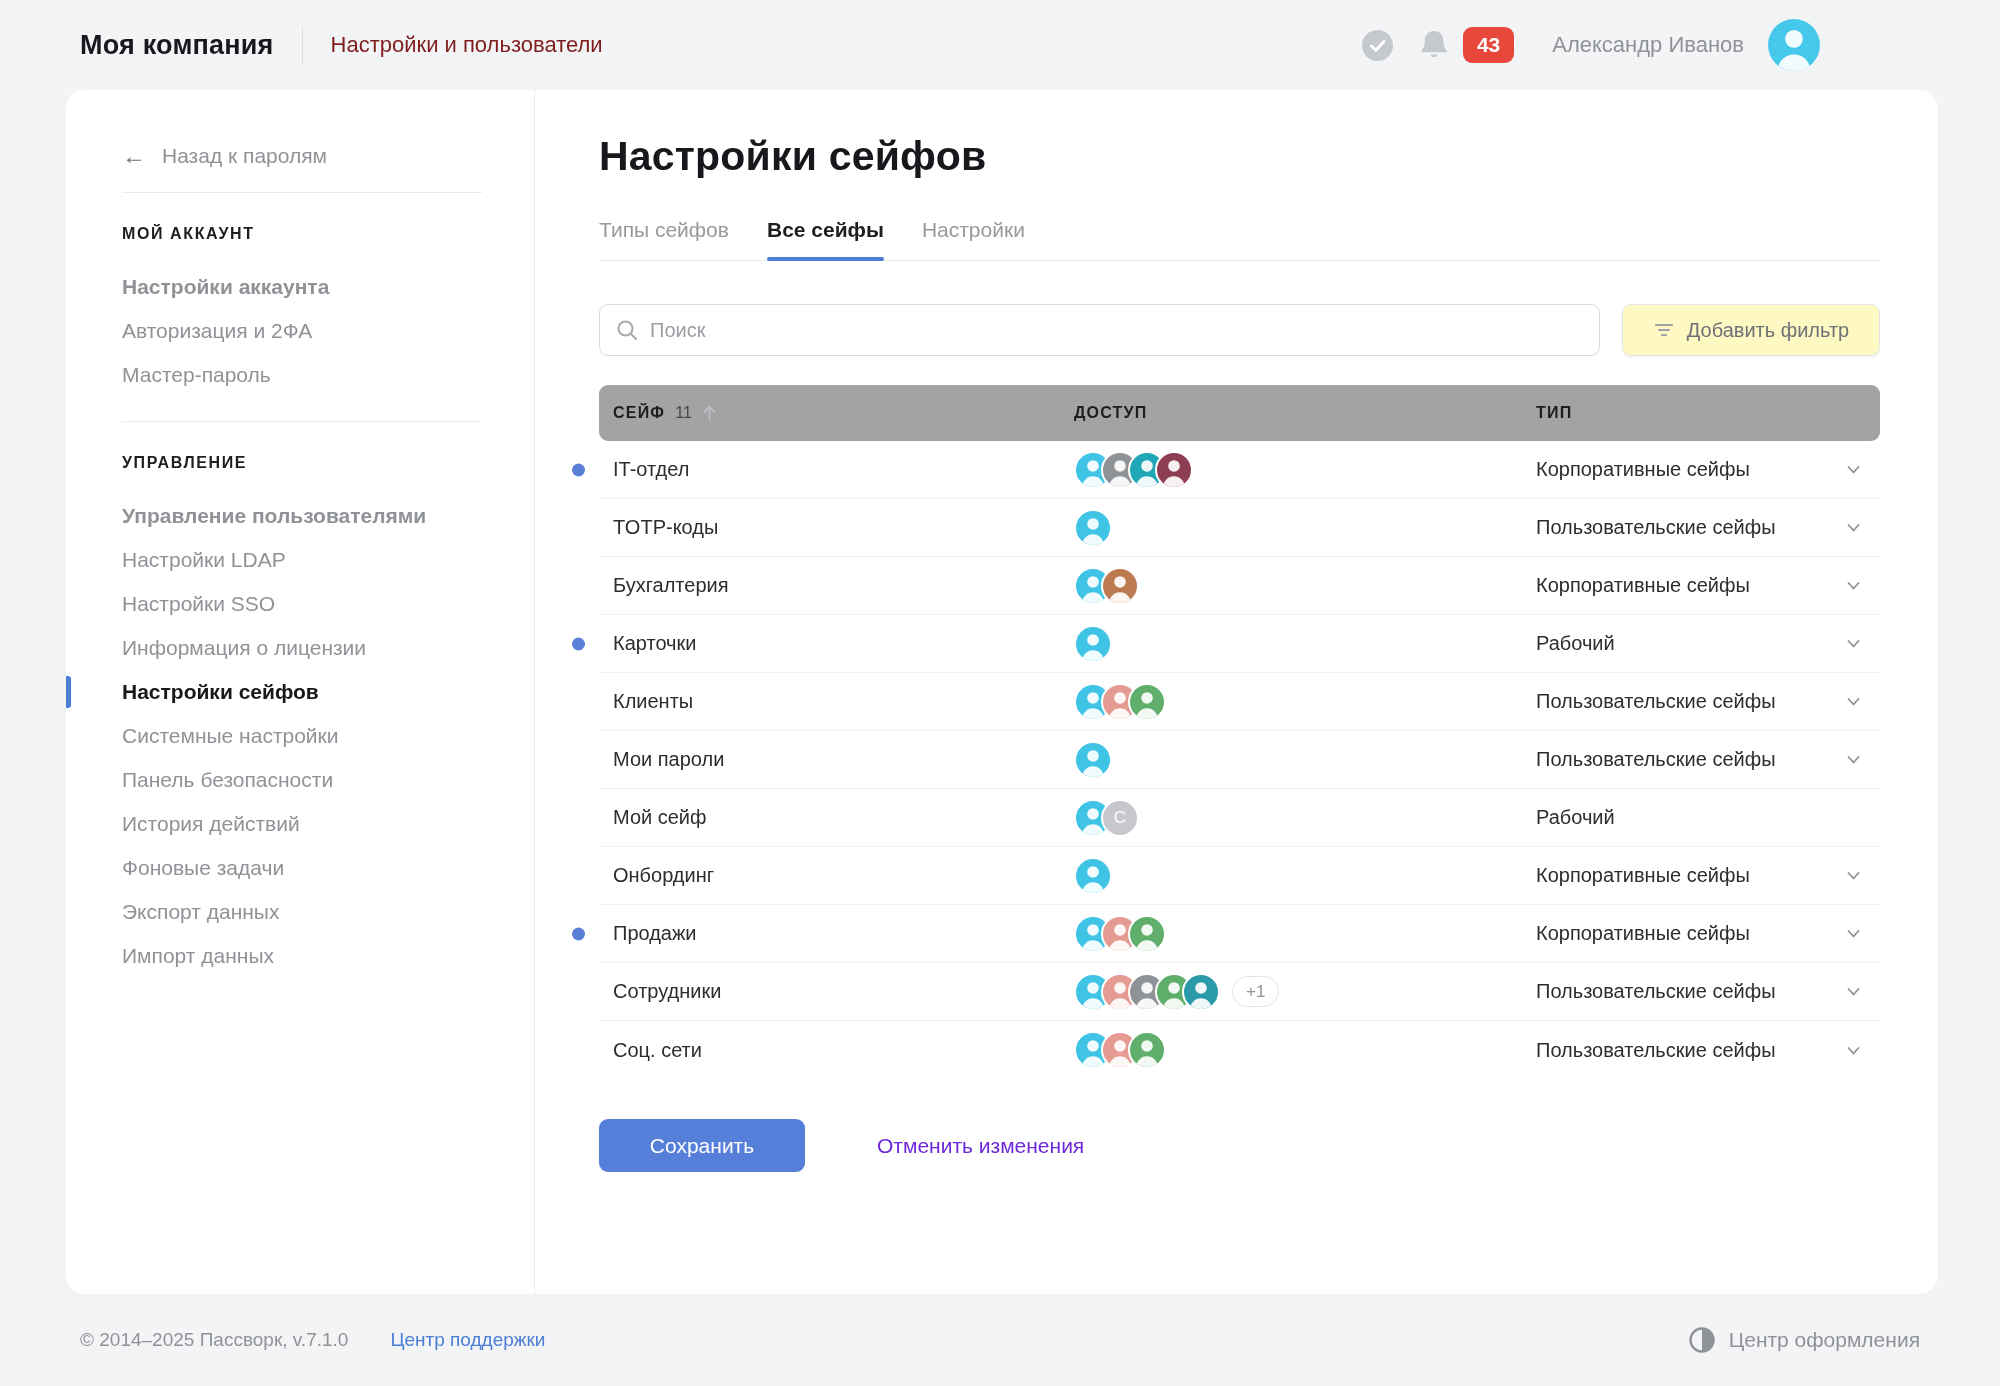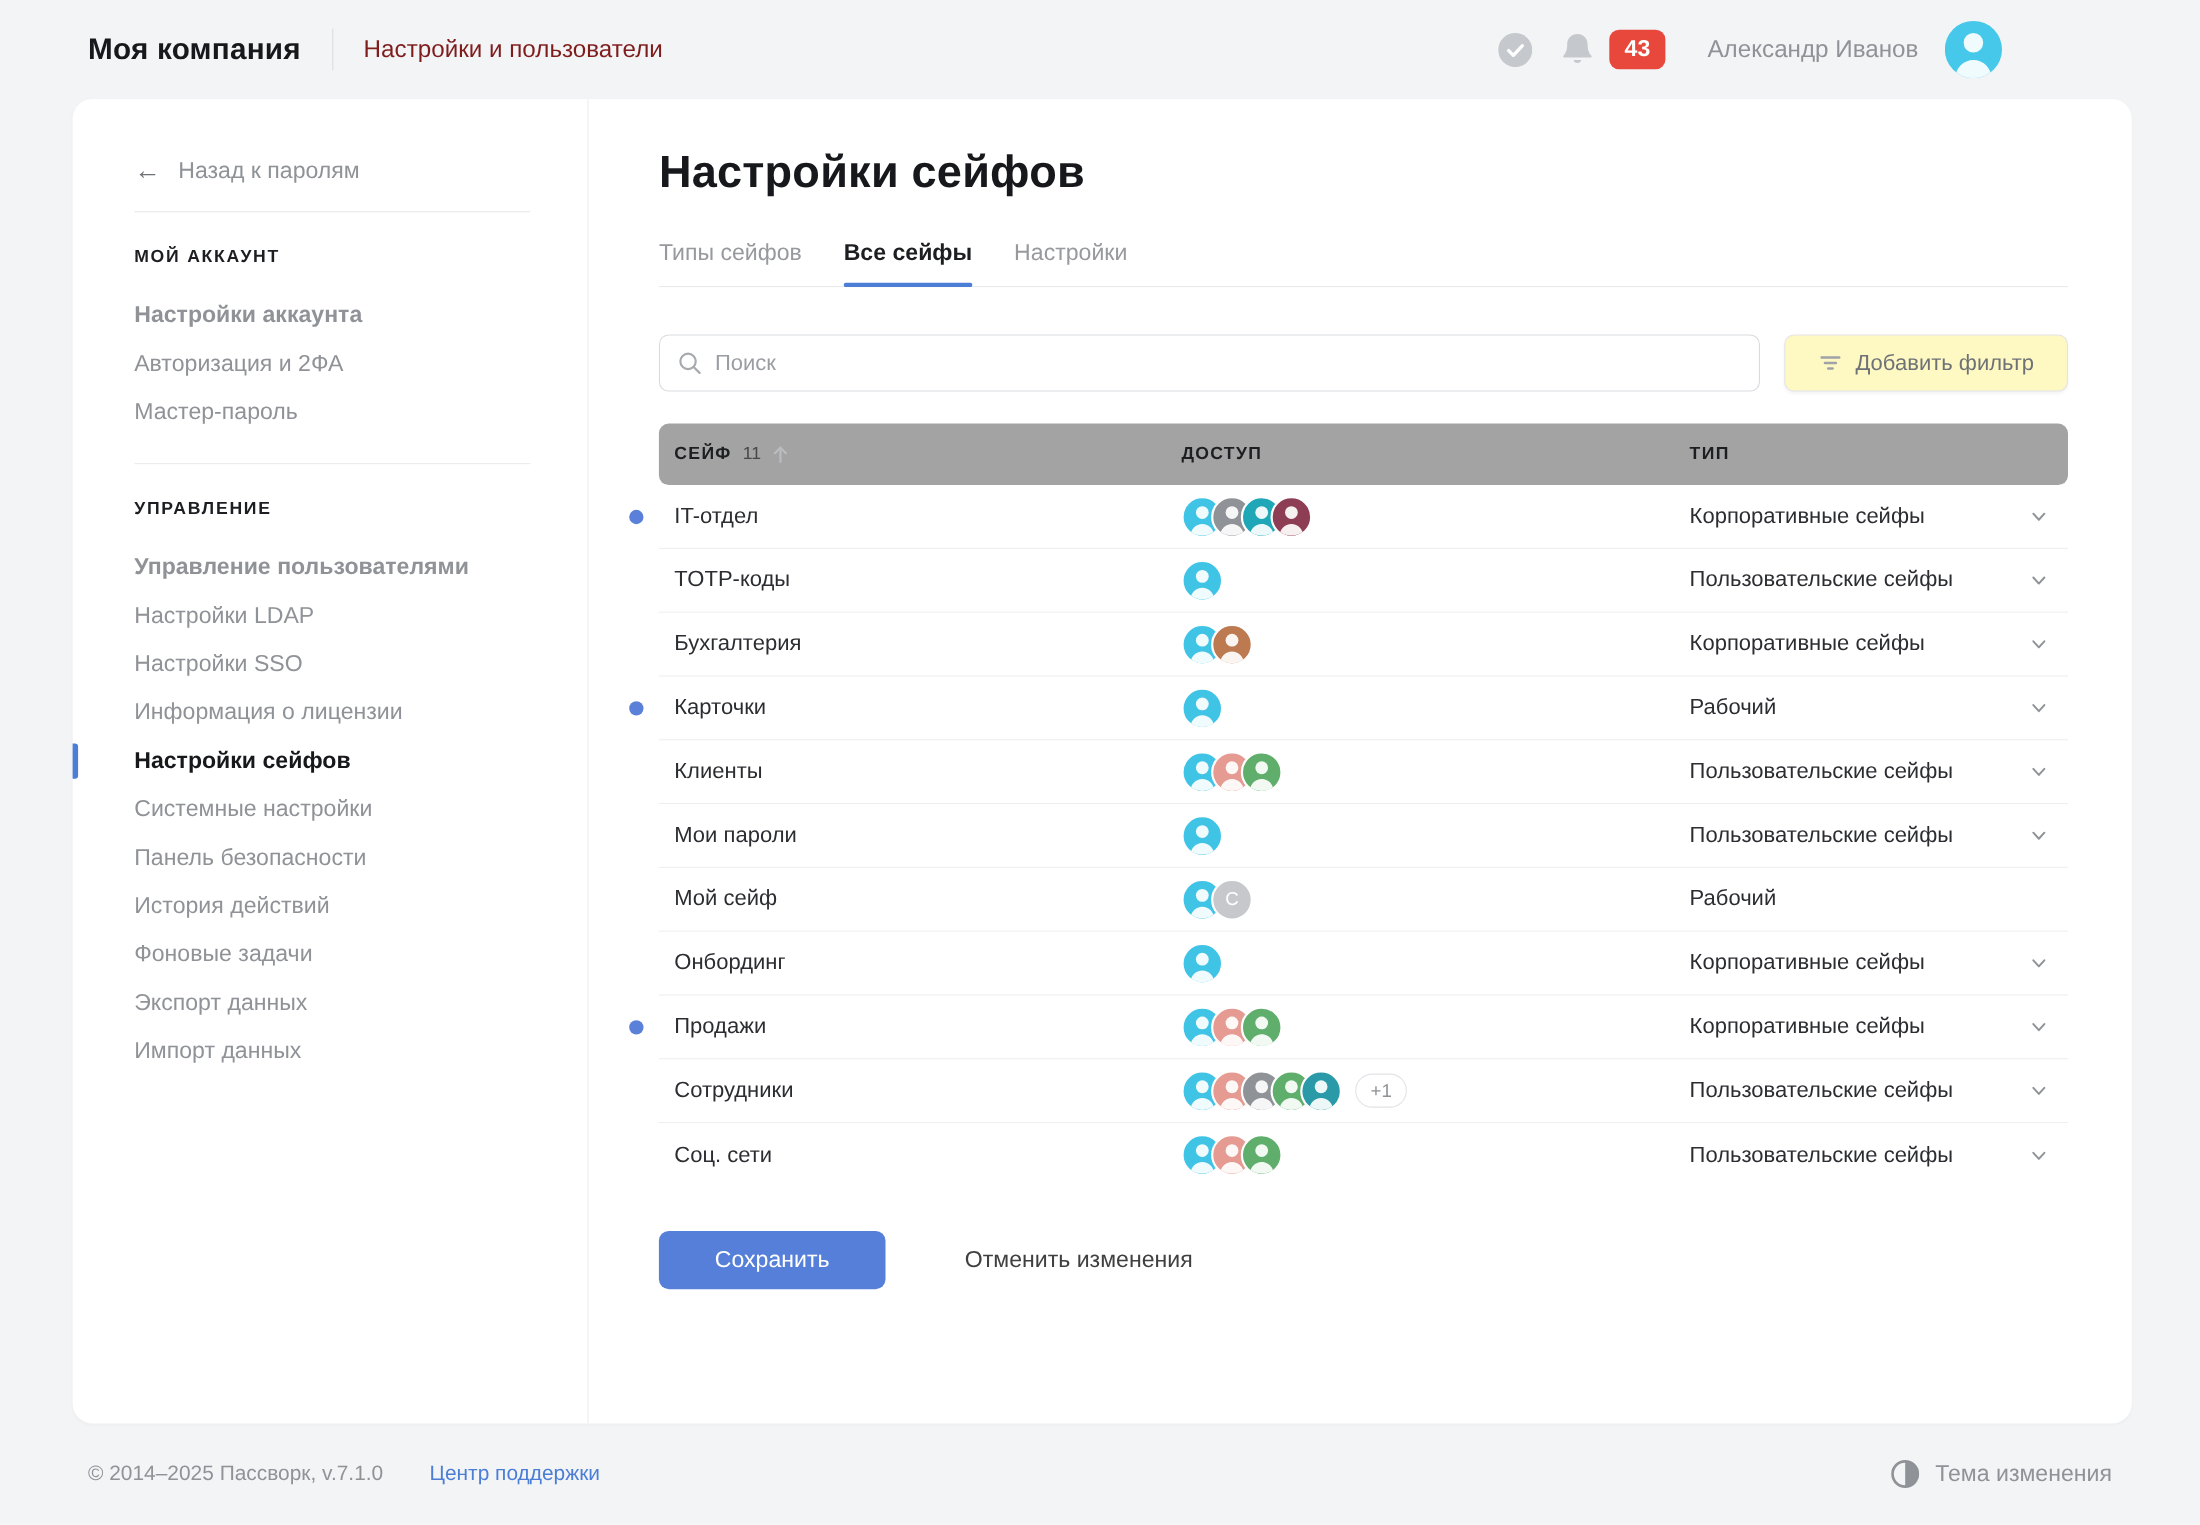"Отменить изменения" .cancel-btn { color: #404040 -> #6d28d9 }
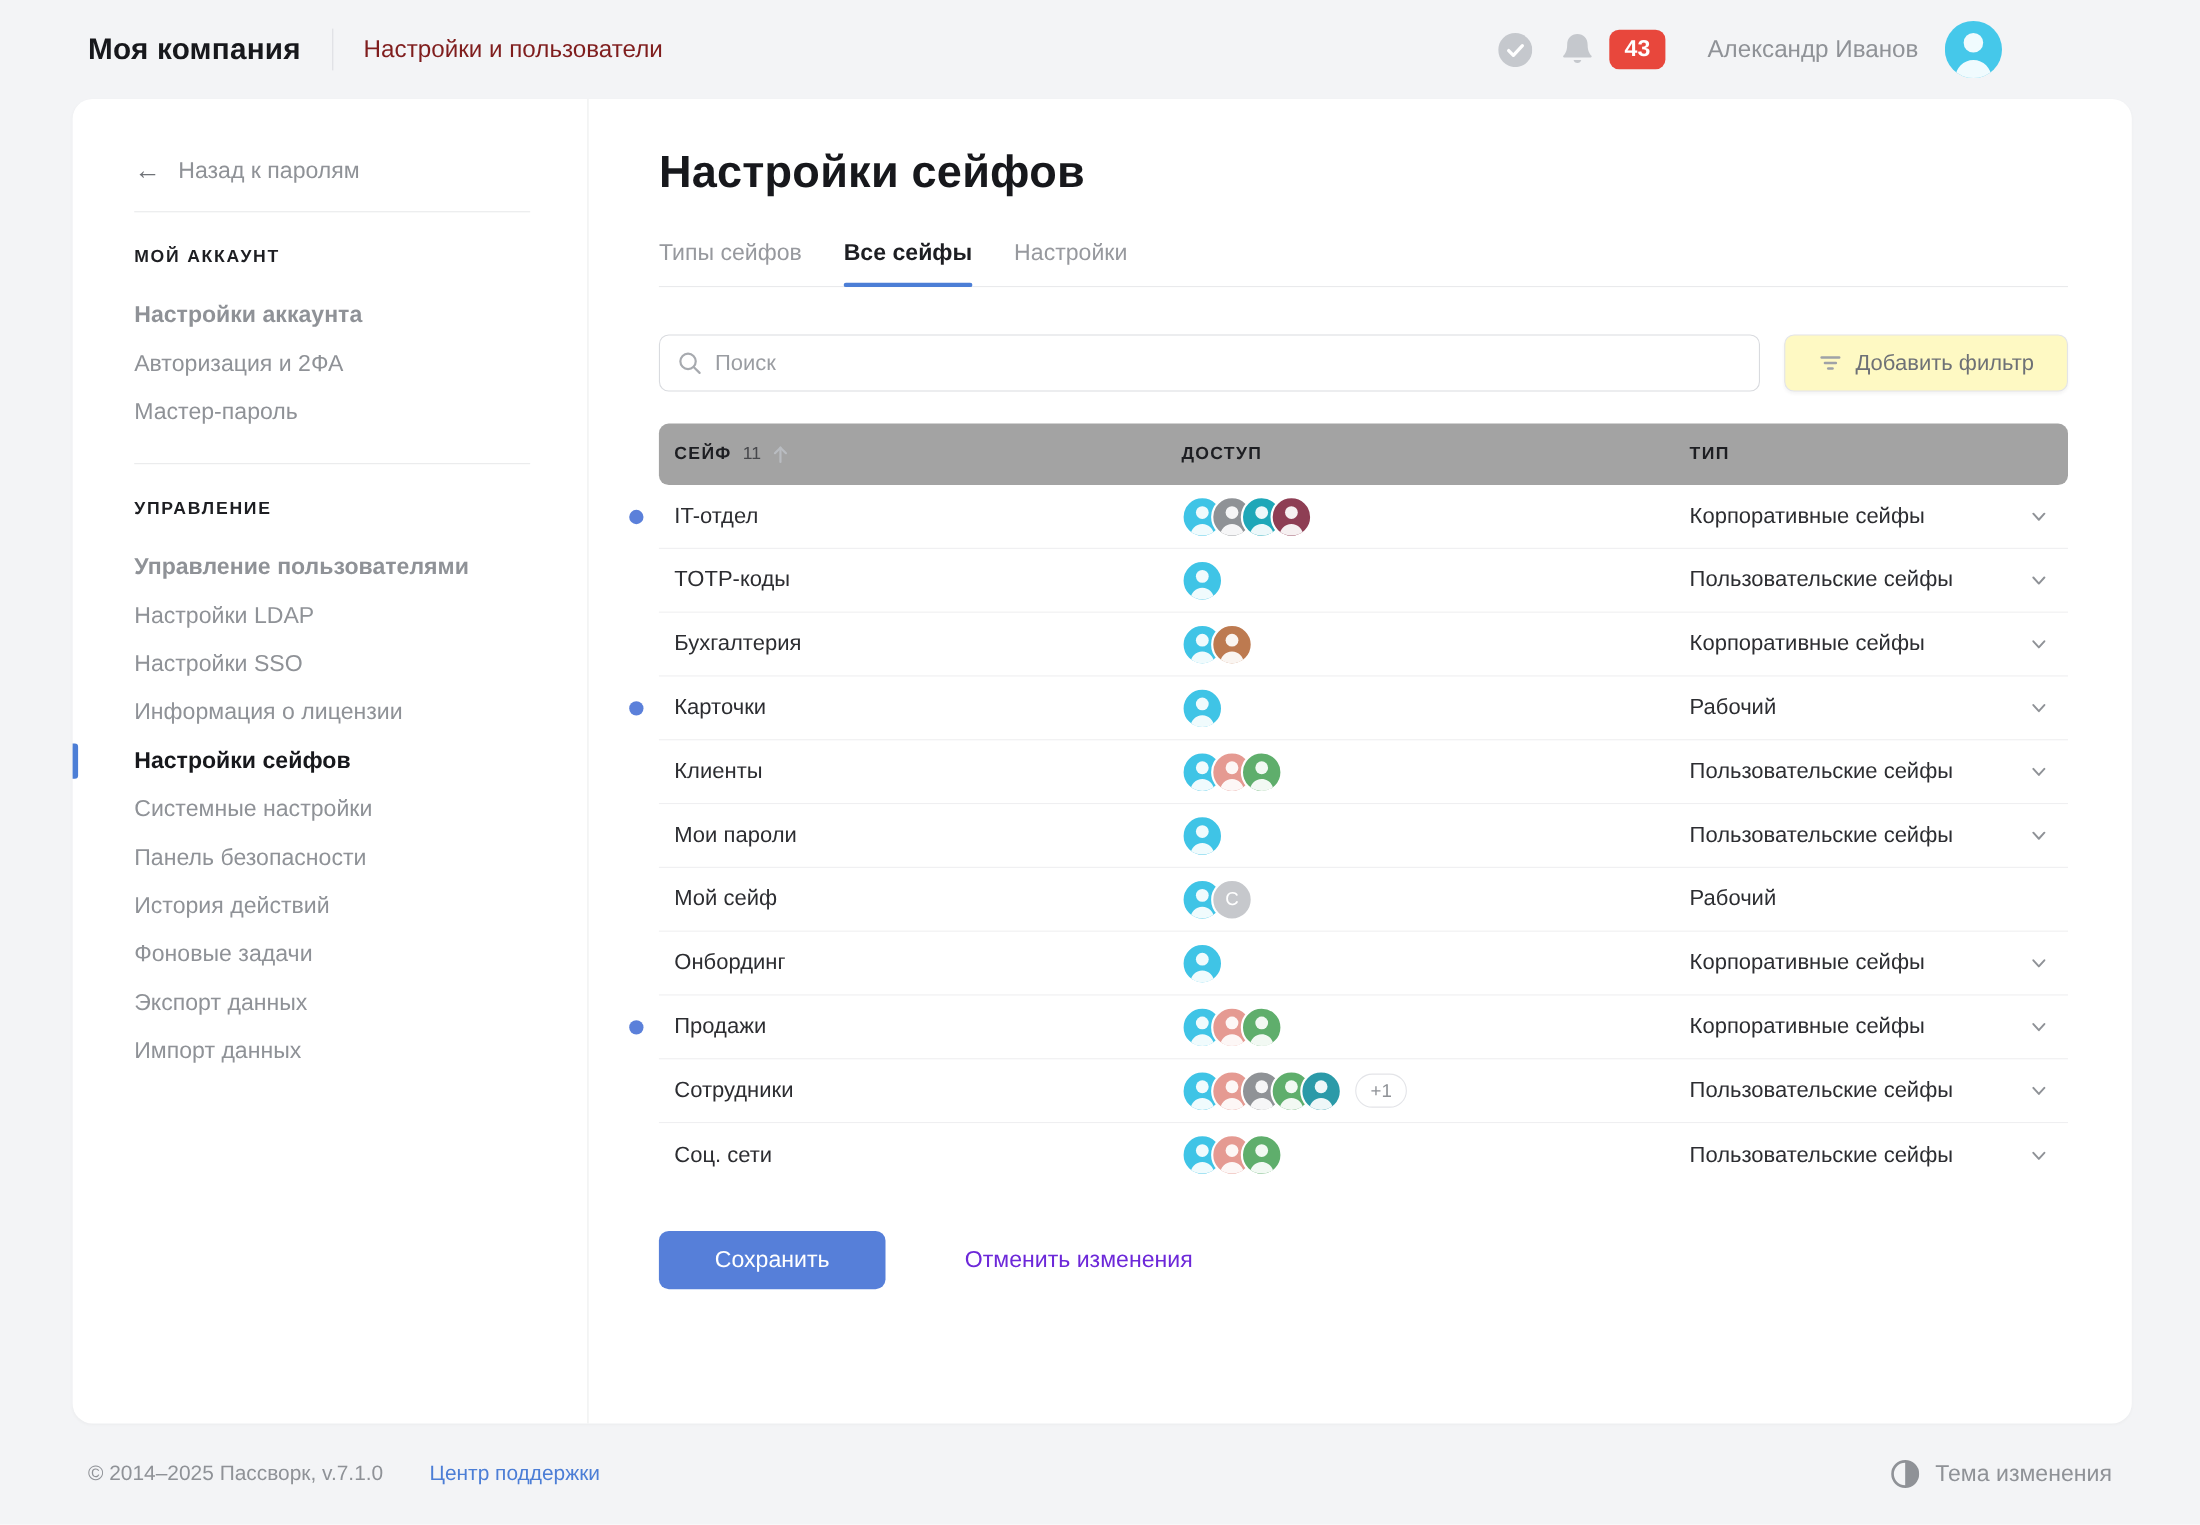"Тема изменения" span { text: Тема изменения -> Центр оформления }
